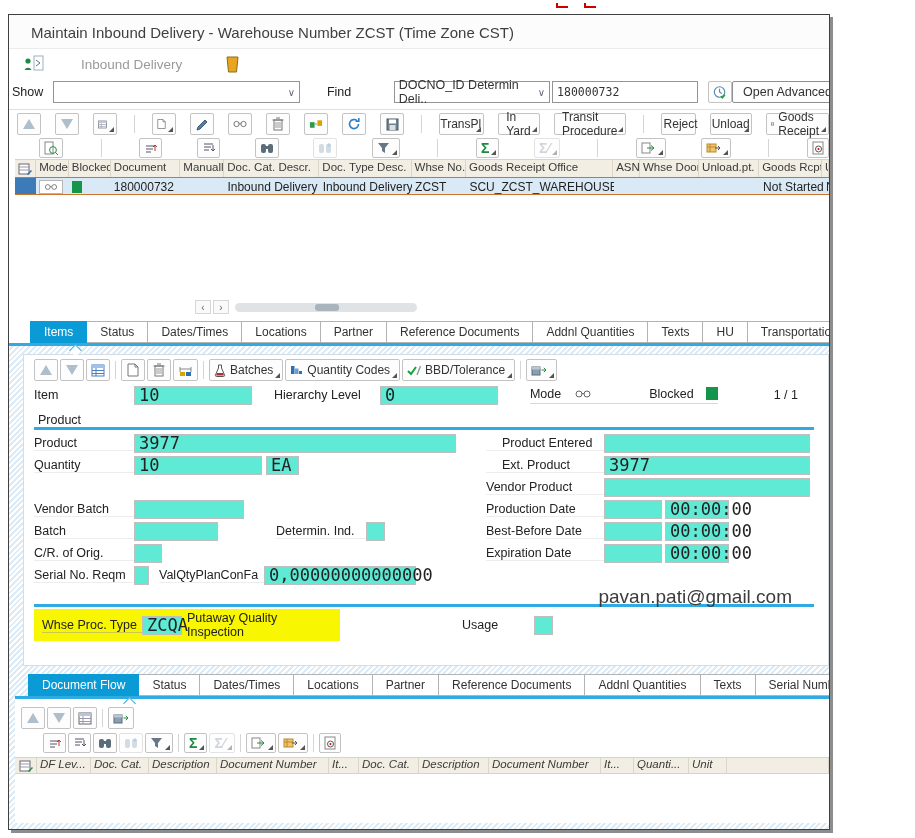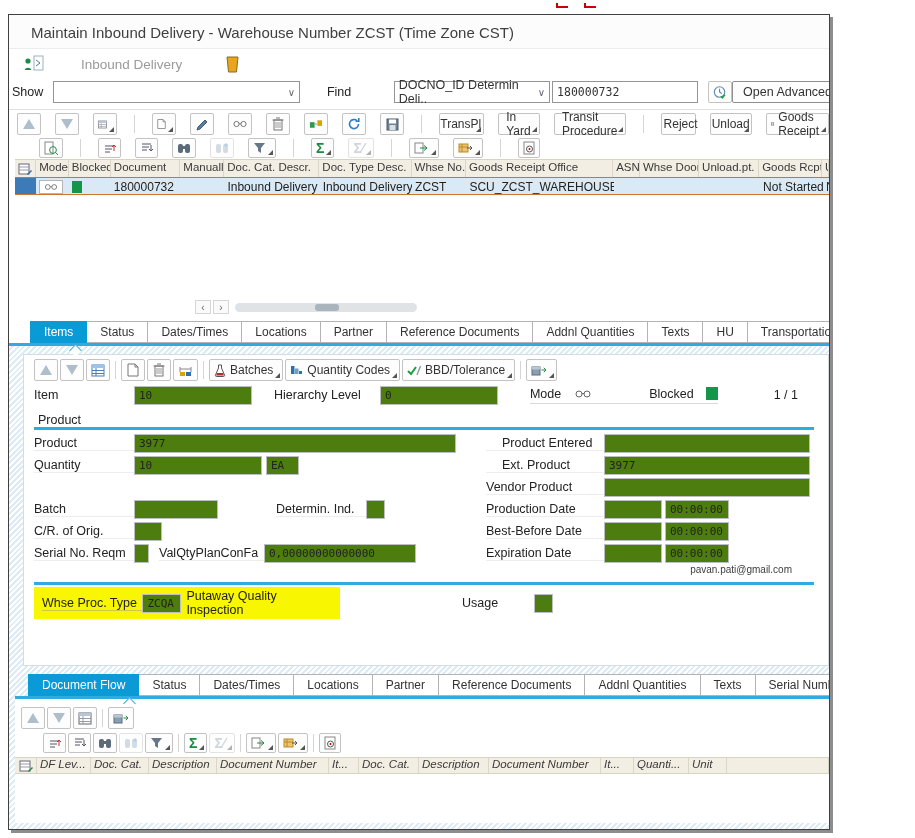"TransPl" .tb { justify-content: none -> space-between }
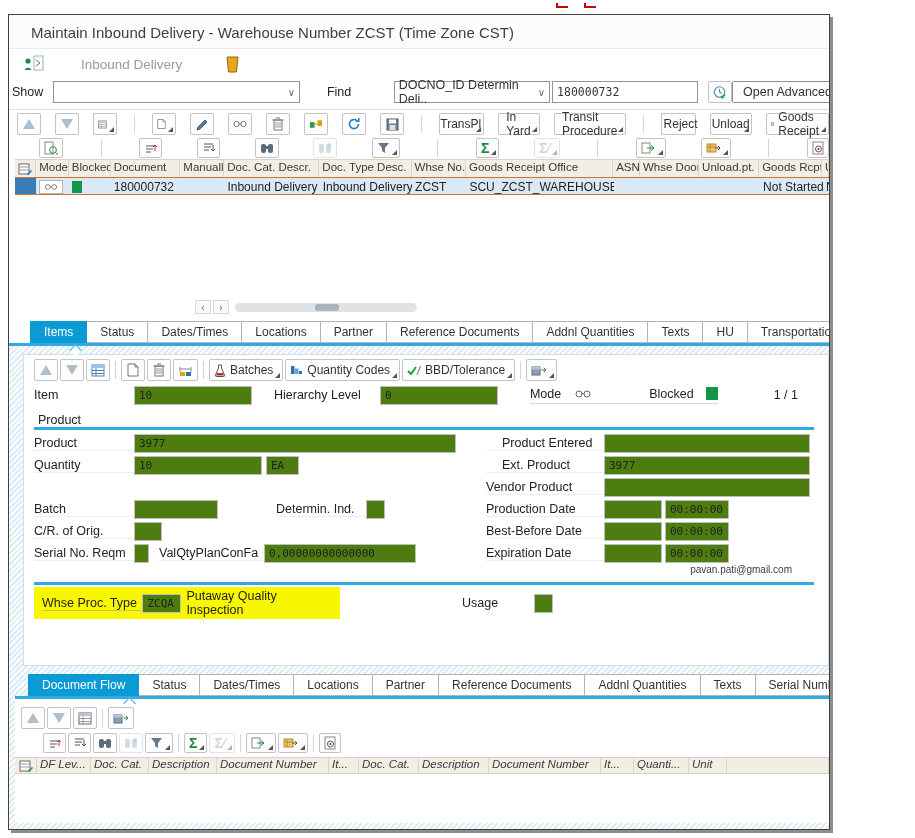"10" .fld { background: #4d7c0f -> #5eead4; font-size: 11px -> 17px }
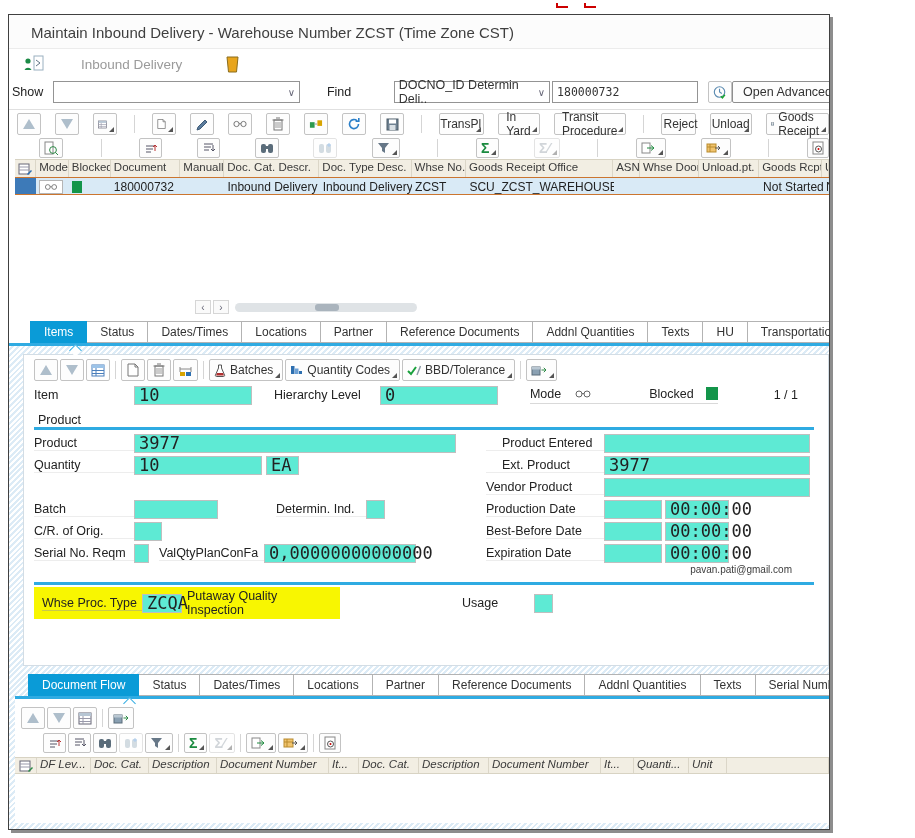"Vendor Batch" div.frow { html: none -> <div> <span>Vendor Batch</span> <span></span> </div> }
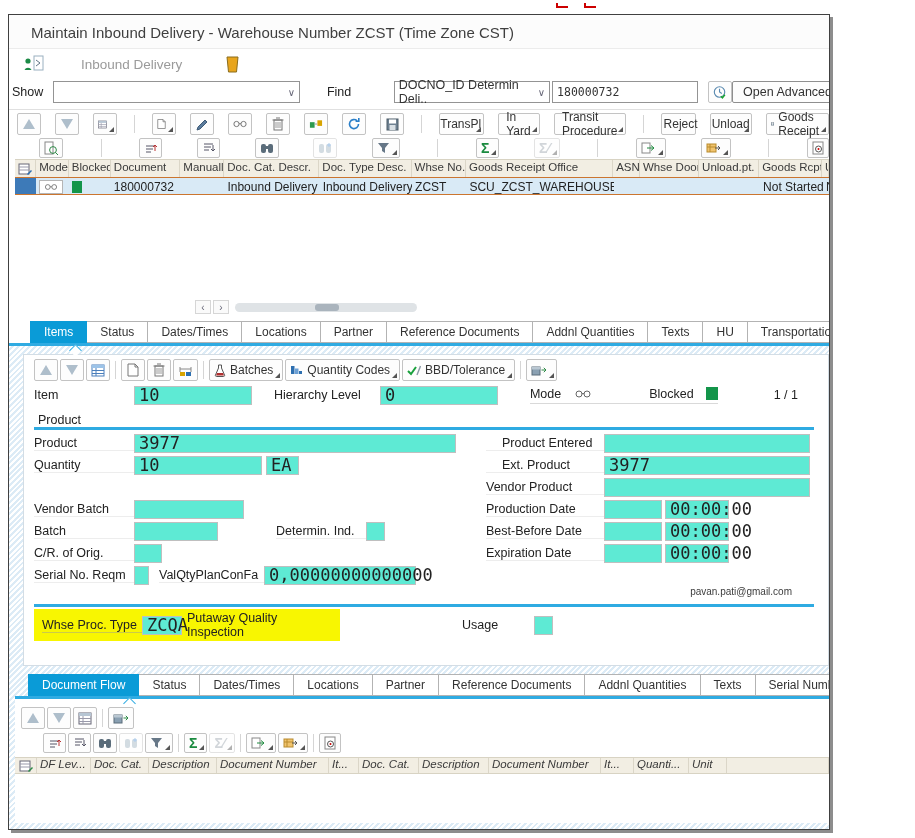"pavan.pati@gmail.com" .email-row { font-size: 10px -> 19px }
